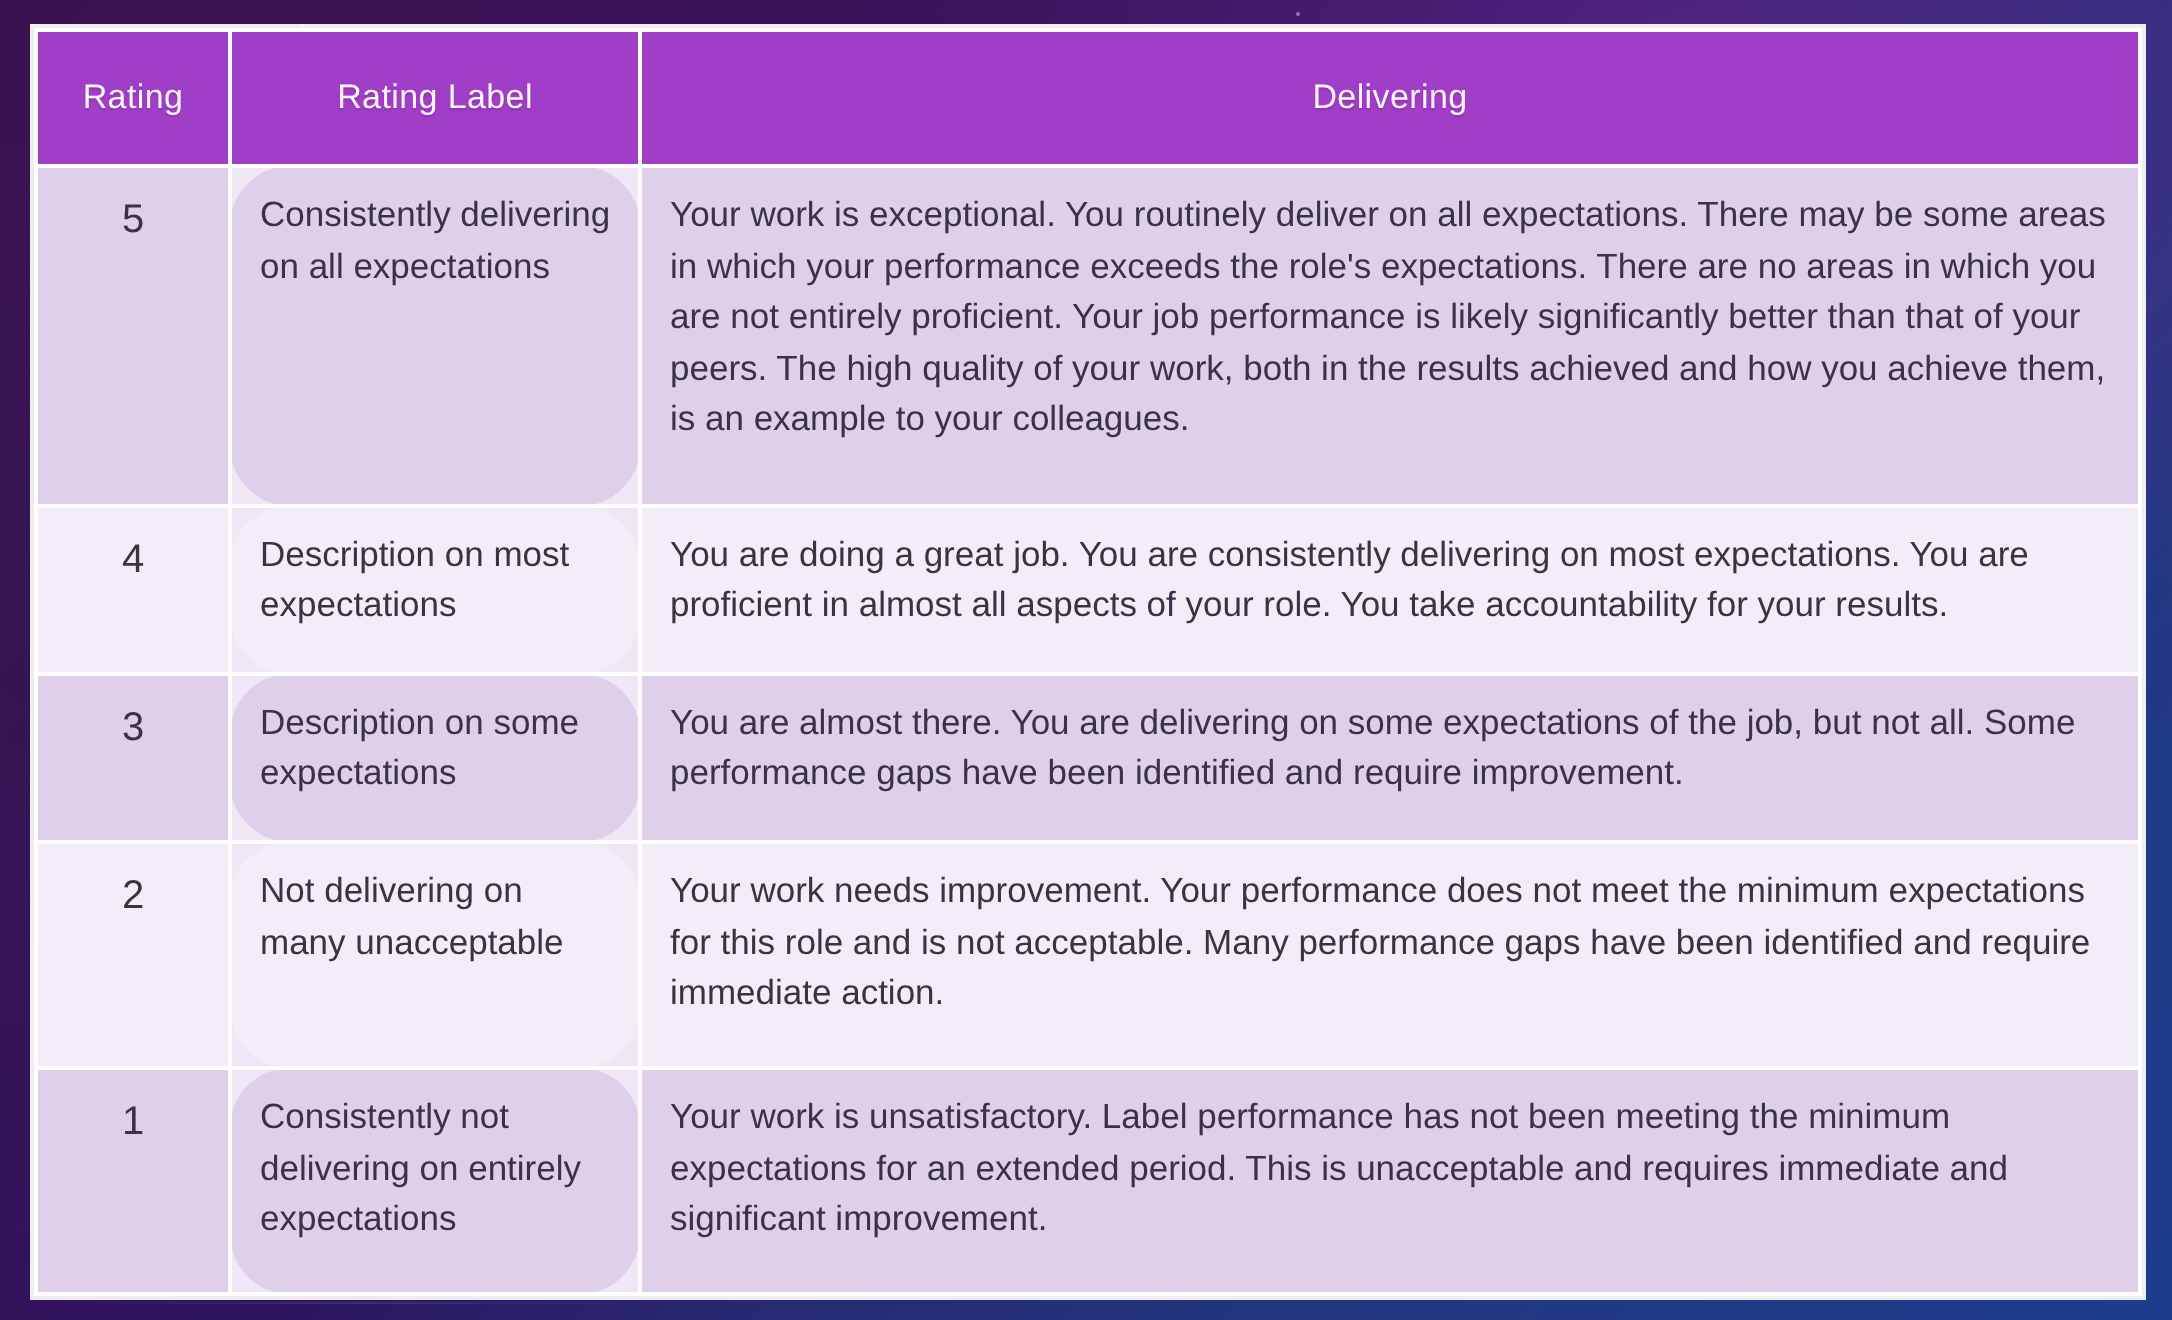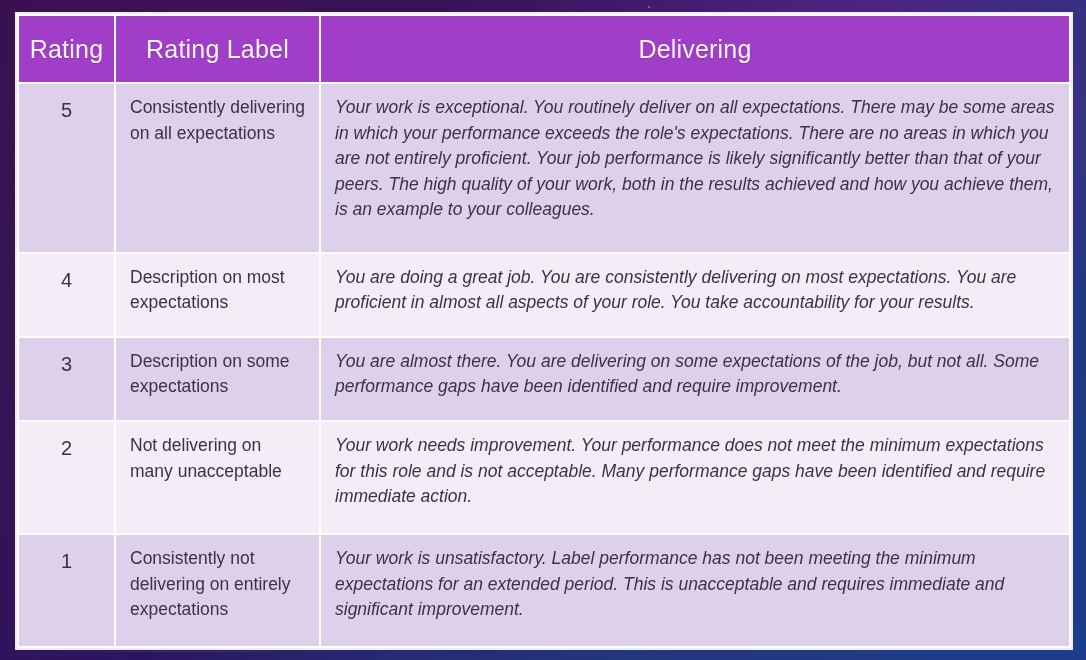"Rating" #rating-table thead th { font-size: 25px -> 17px }
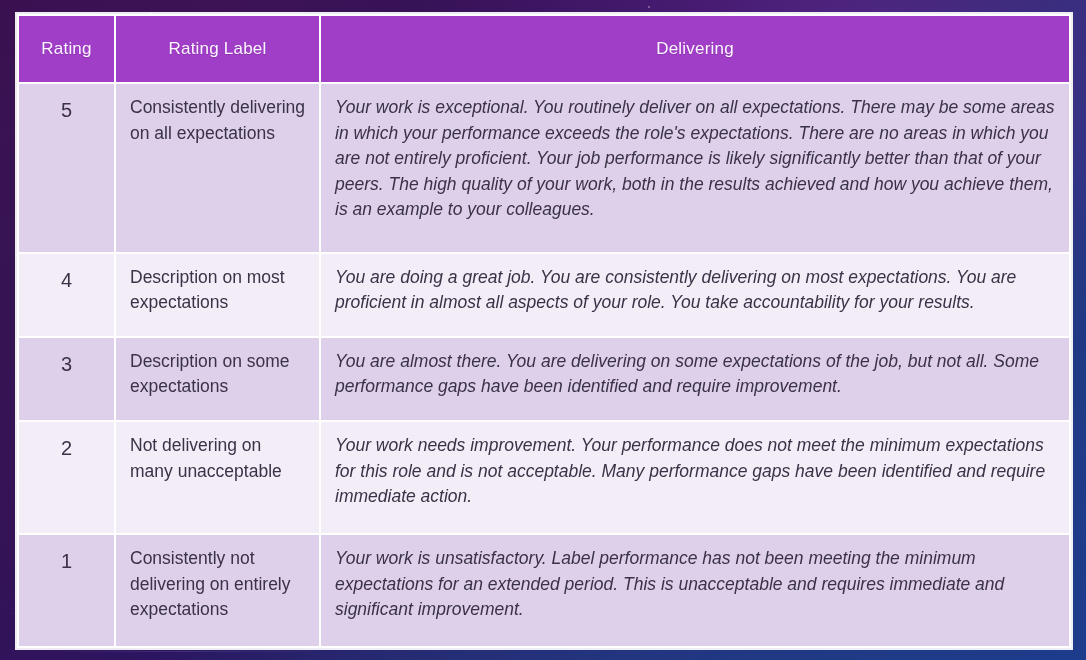"Consistently delivering on all" #rating-table td.cell-label { border-radius: none -> 30px }
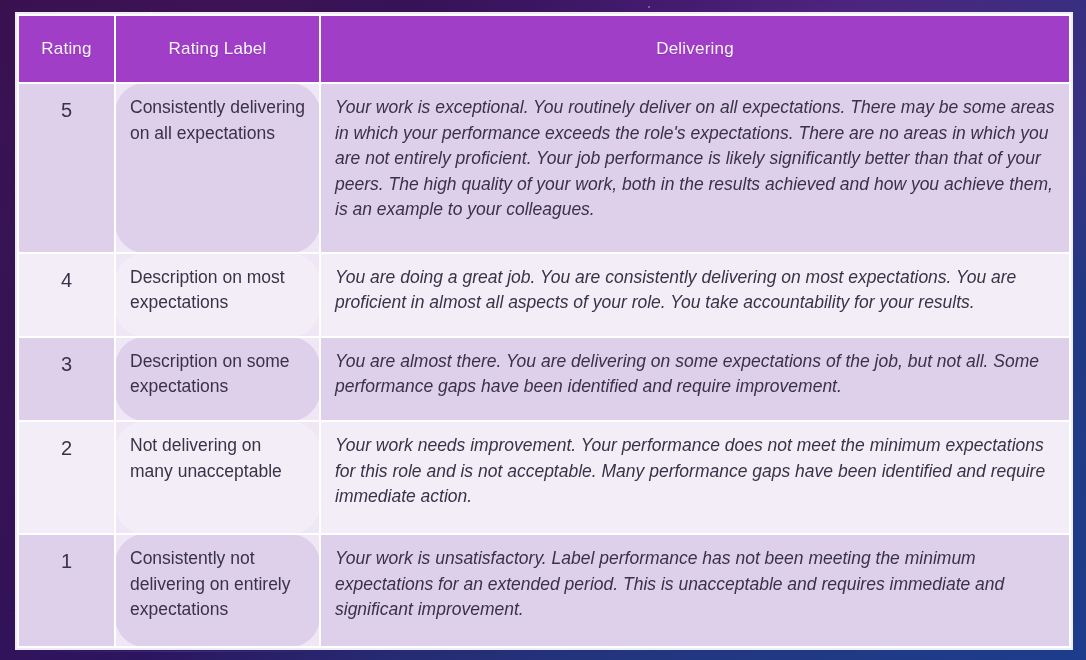"Your work is exceptional. You" #rating-table td.cell-desc { font-style: italic -> none }
